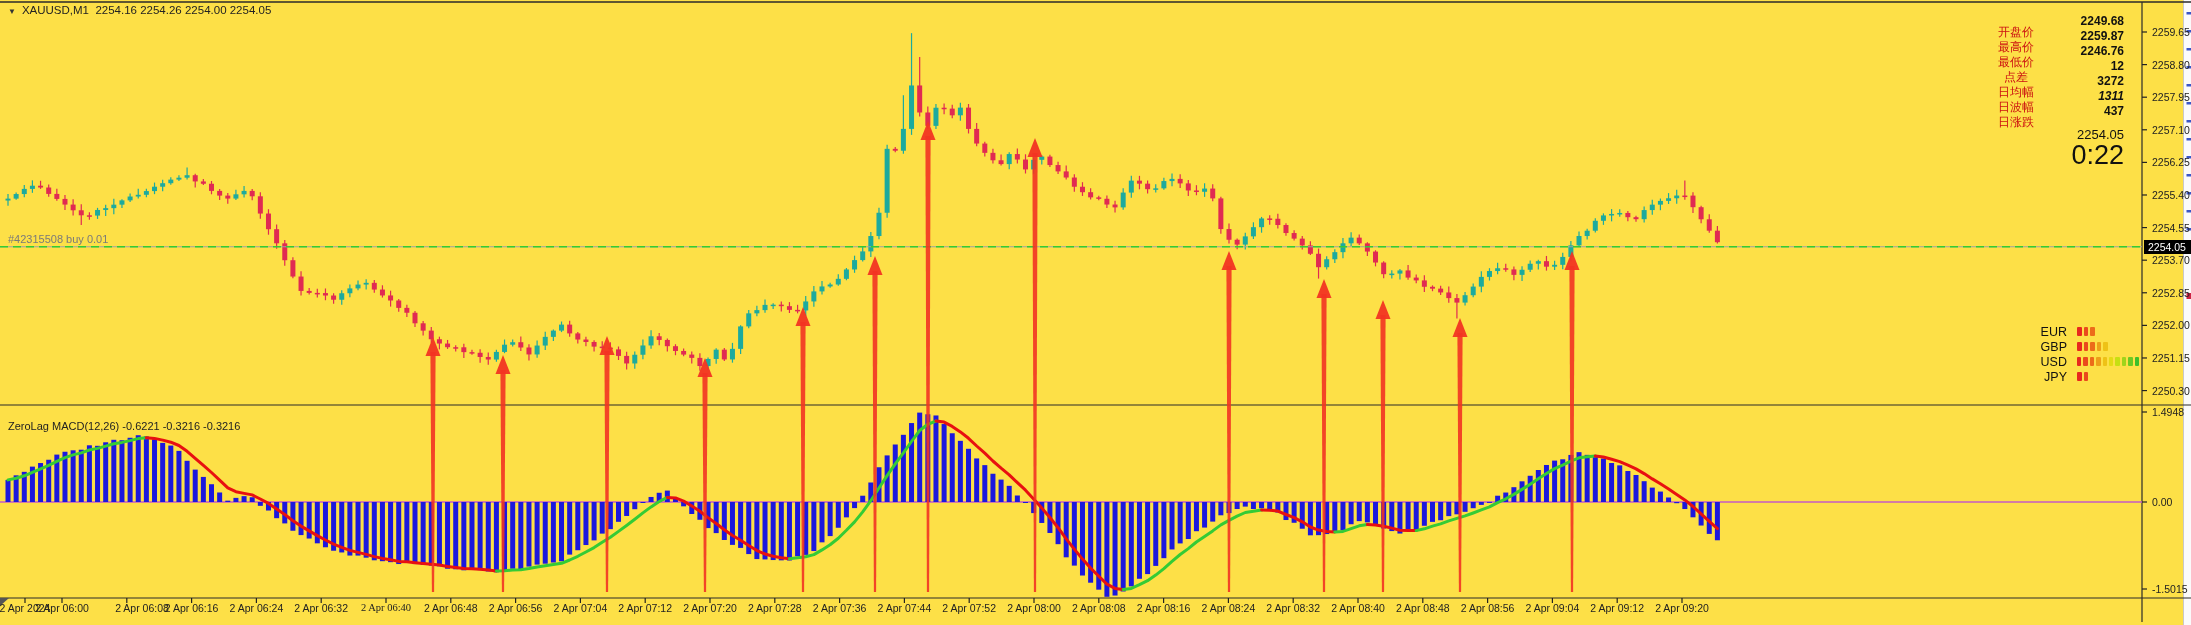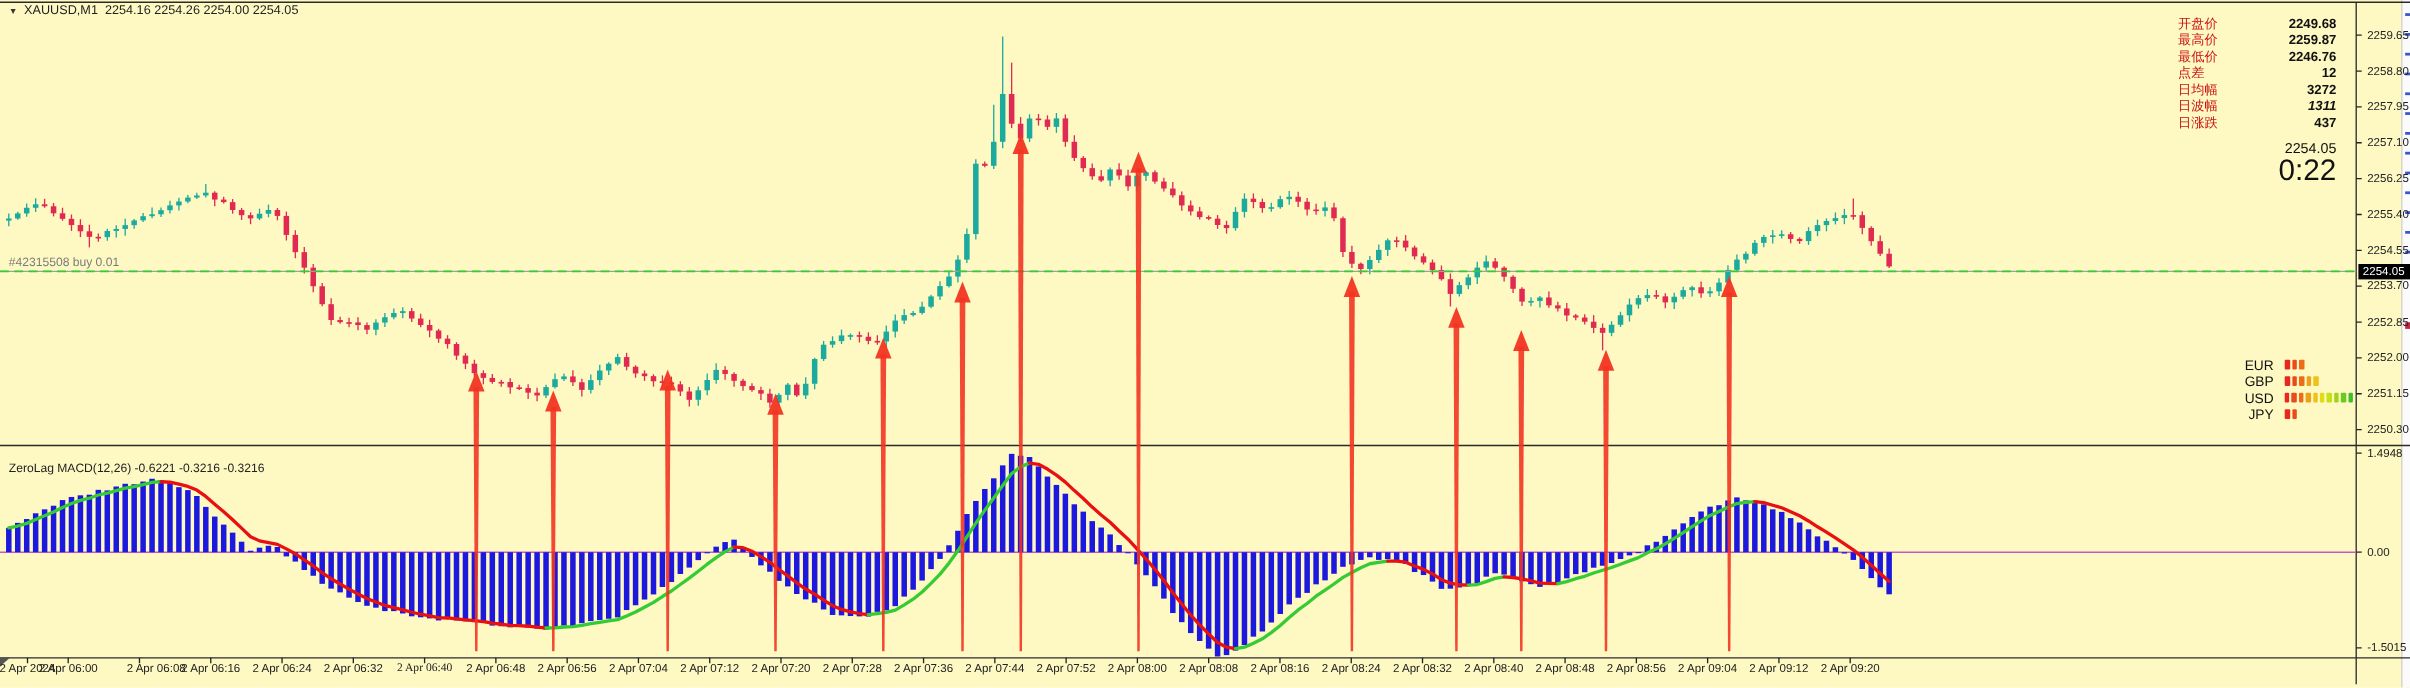"▼ XAUUSD,M1 2254.16 2254.26 2254.00" #app { background: #fef9c3 -> #fde047 }
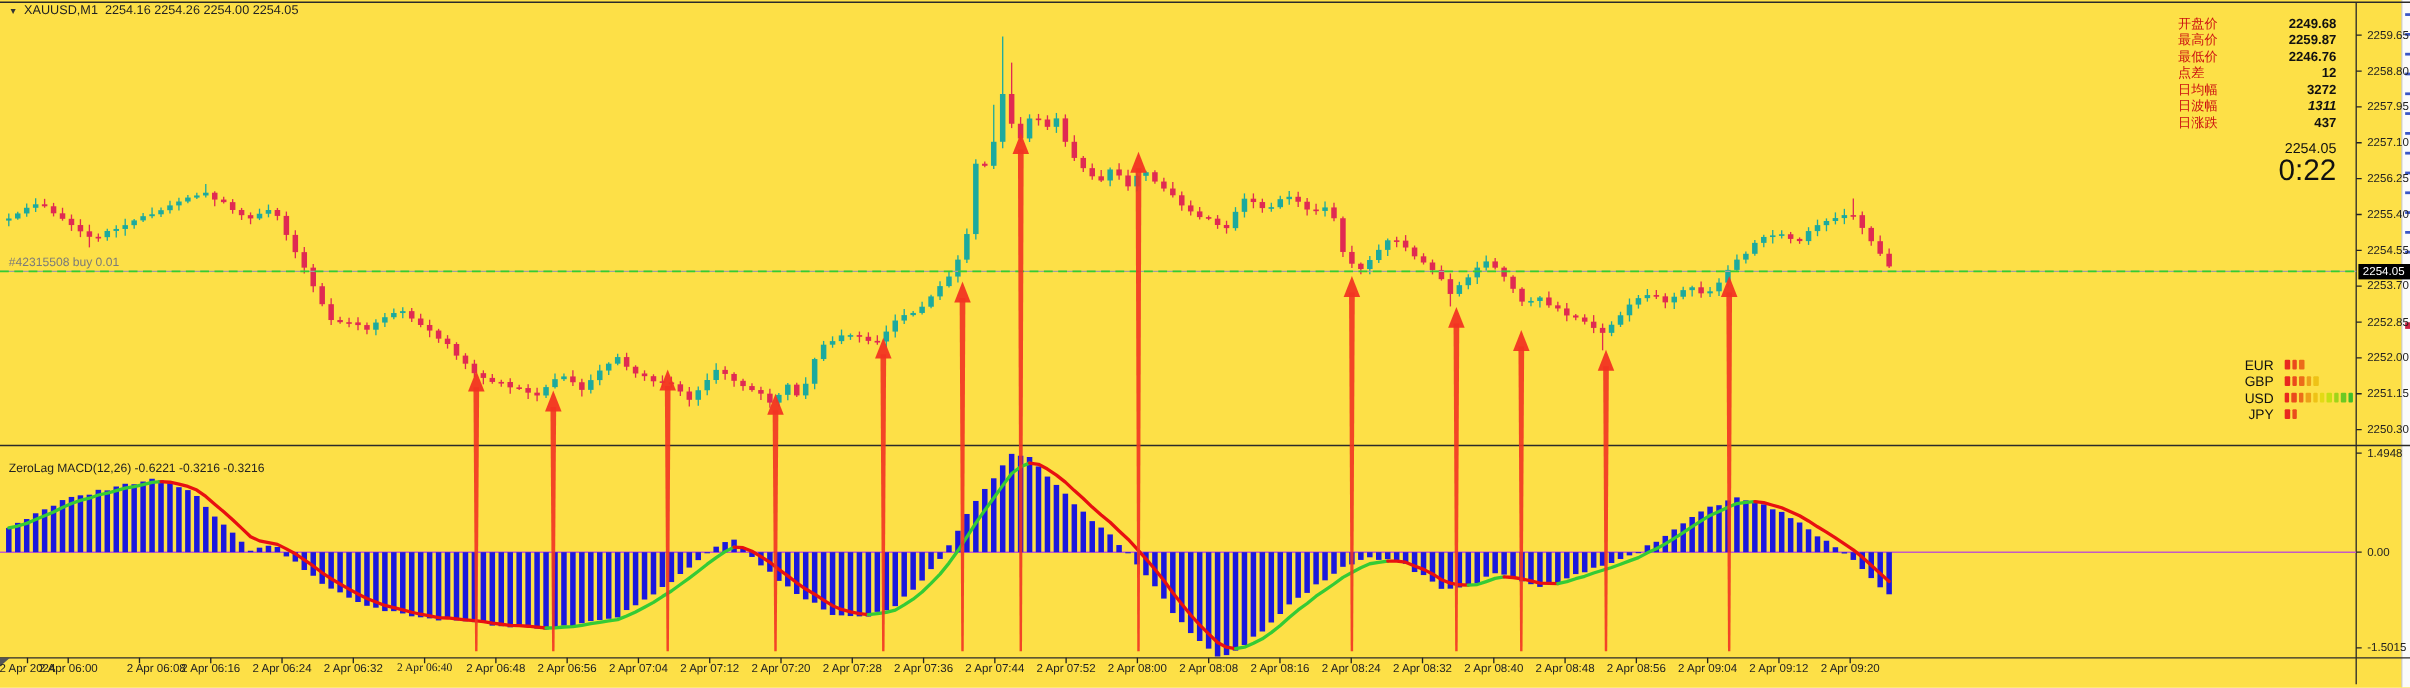"开盘价" .info-row .ilabel { margin-top: none -> 11px; text-align: left -> center }
